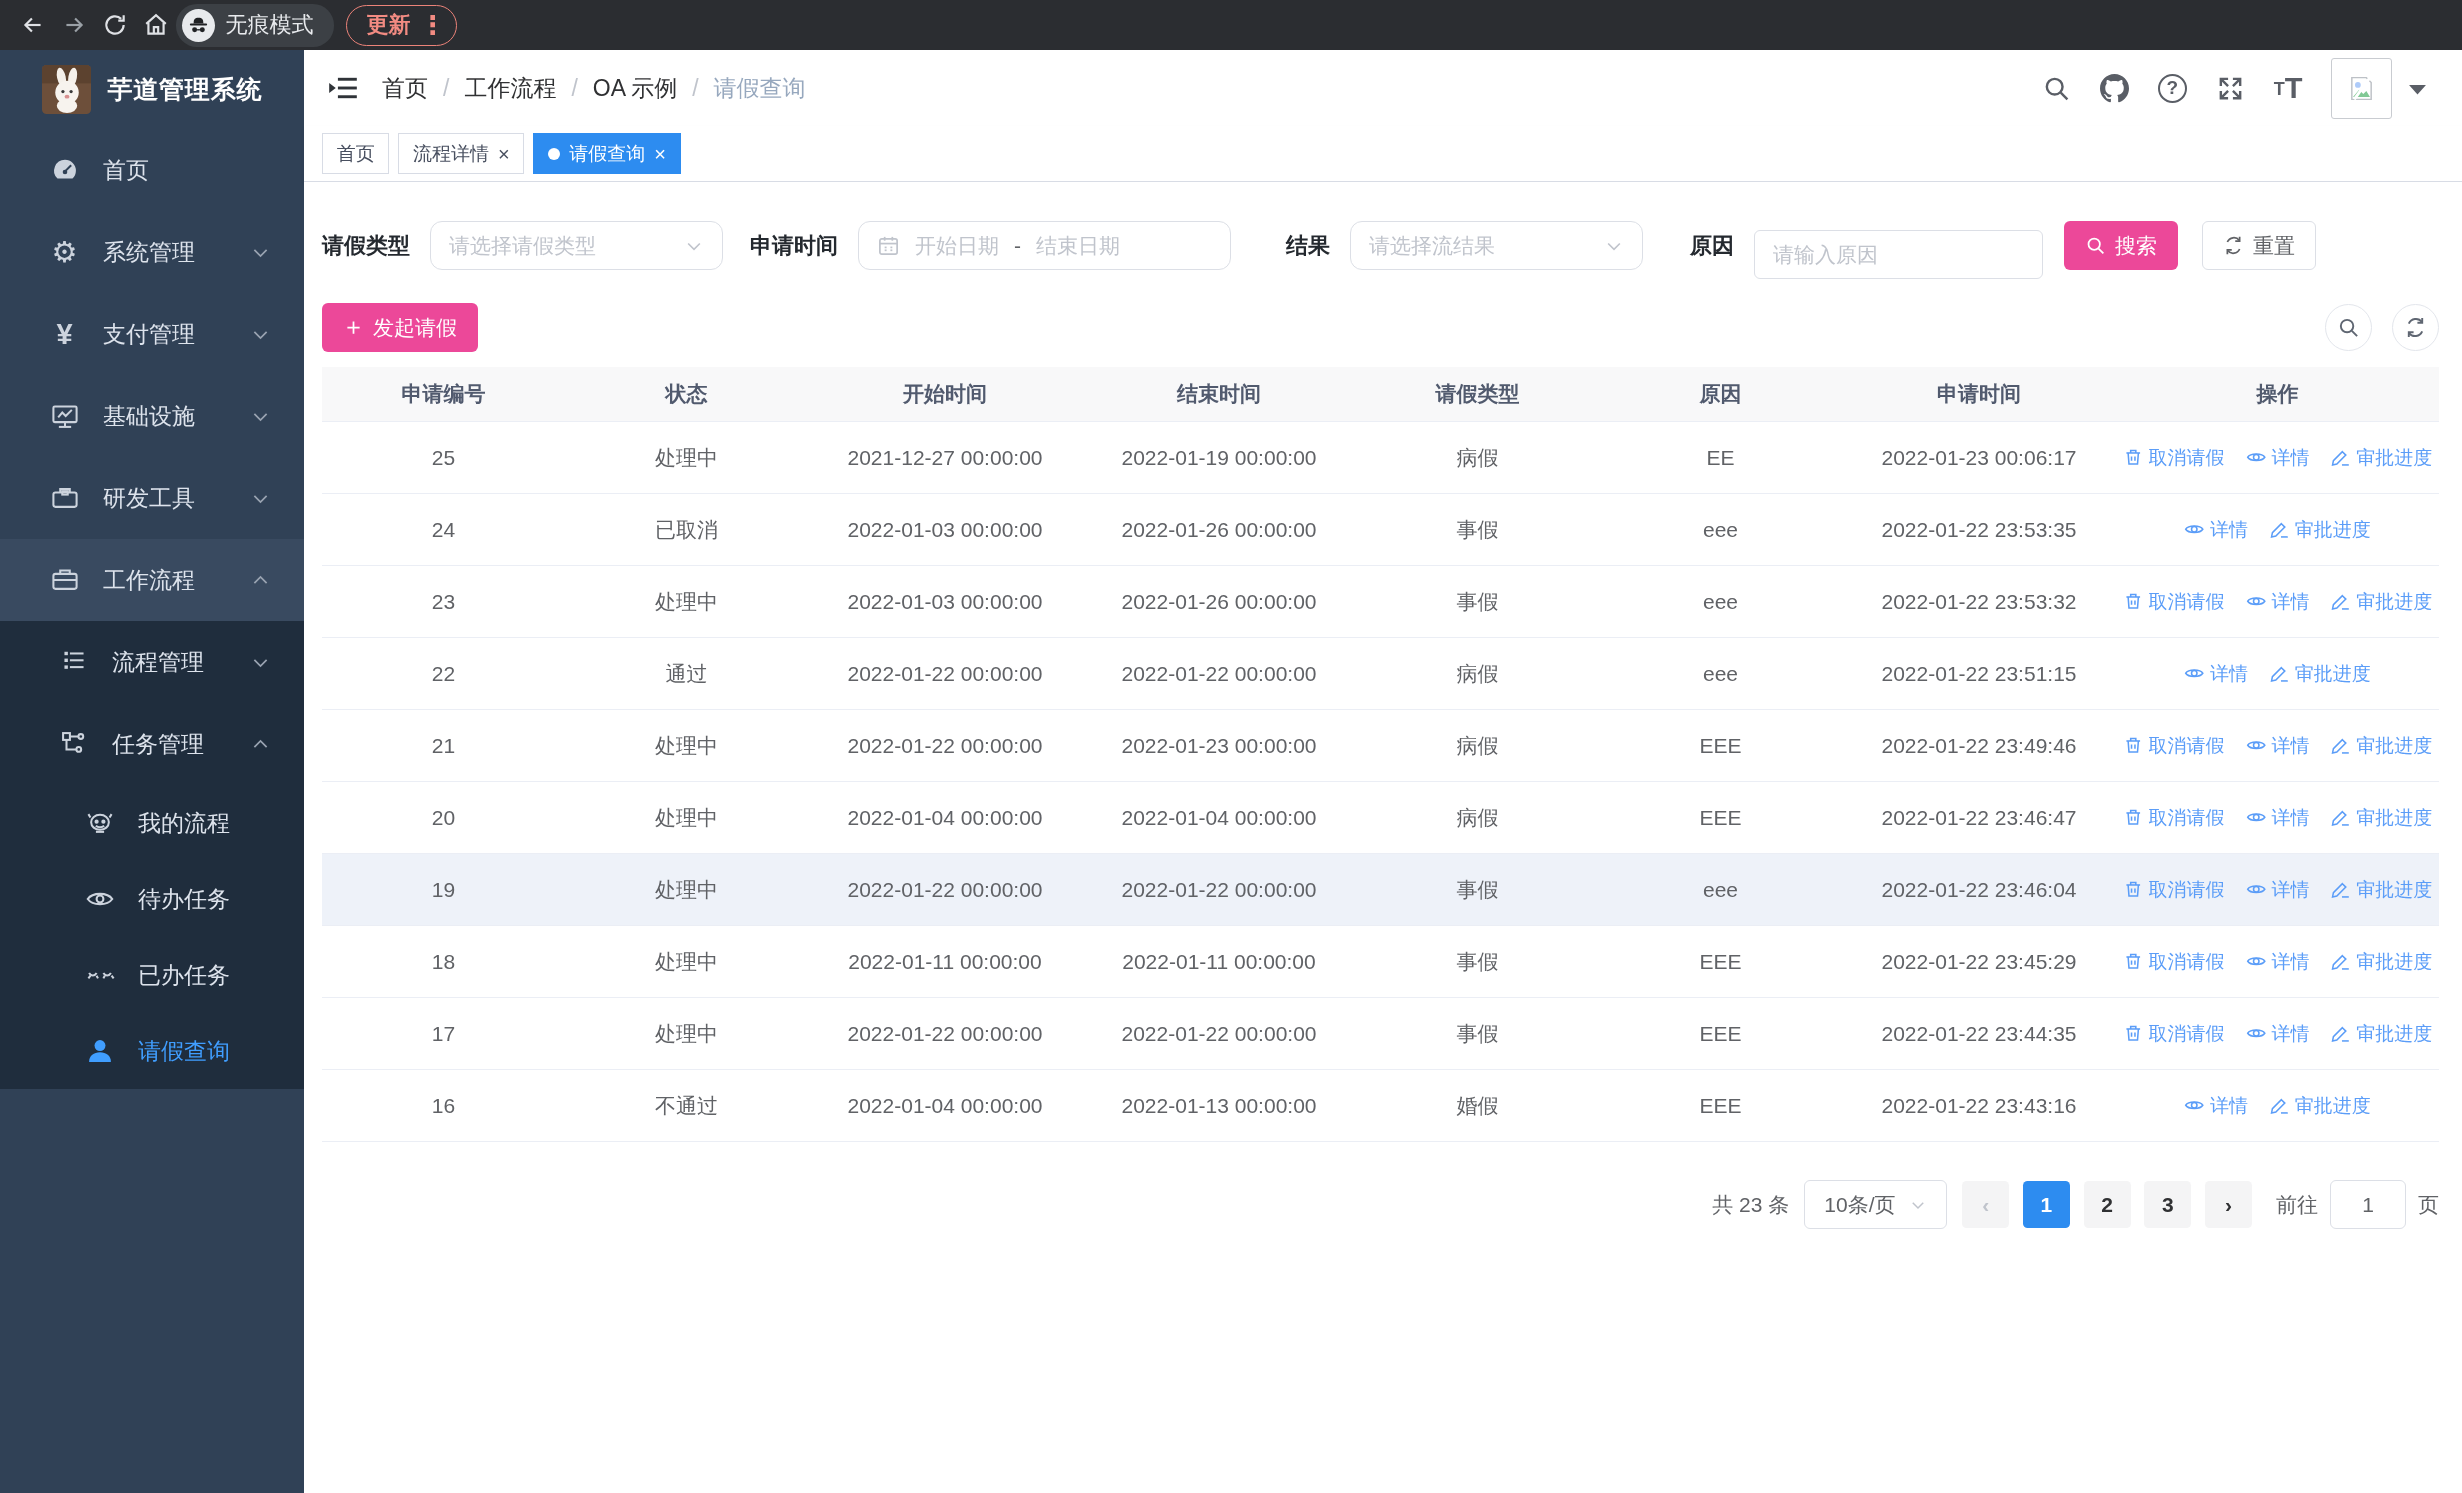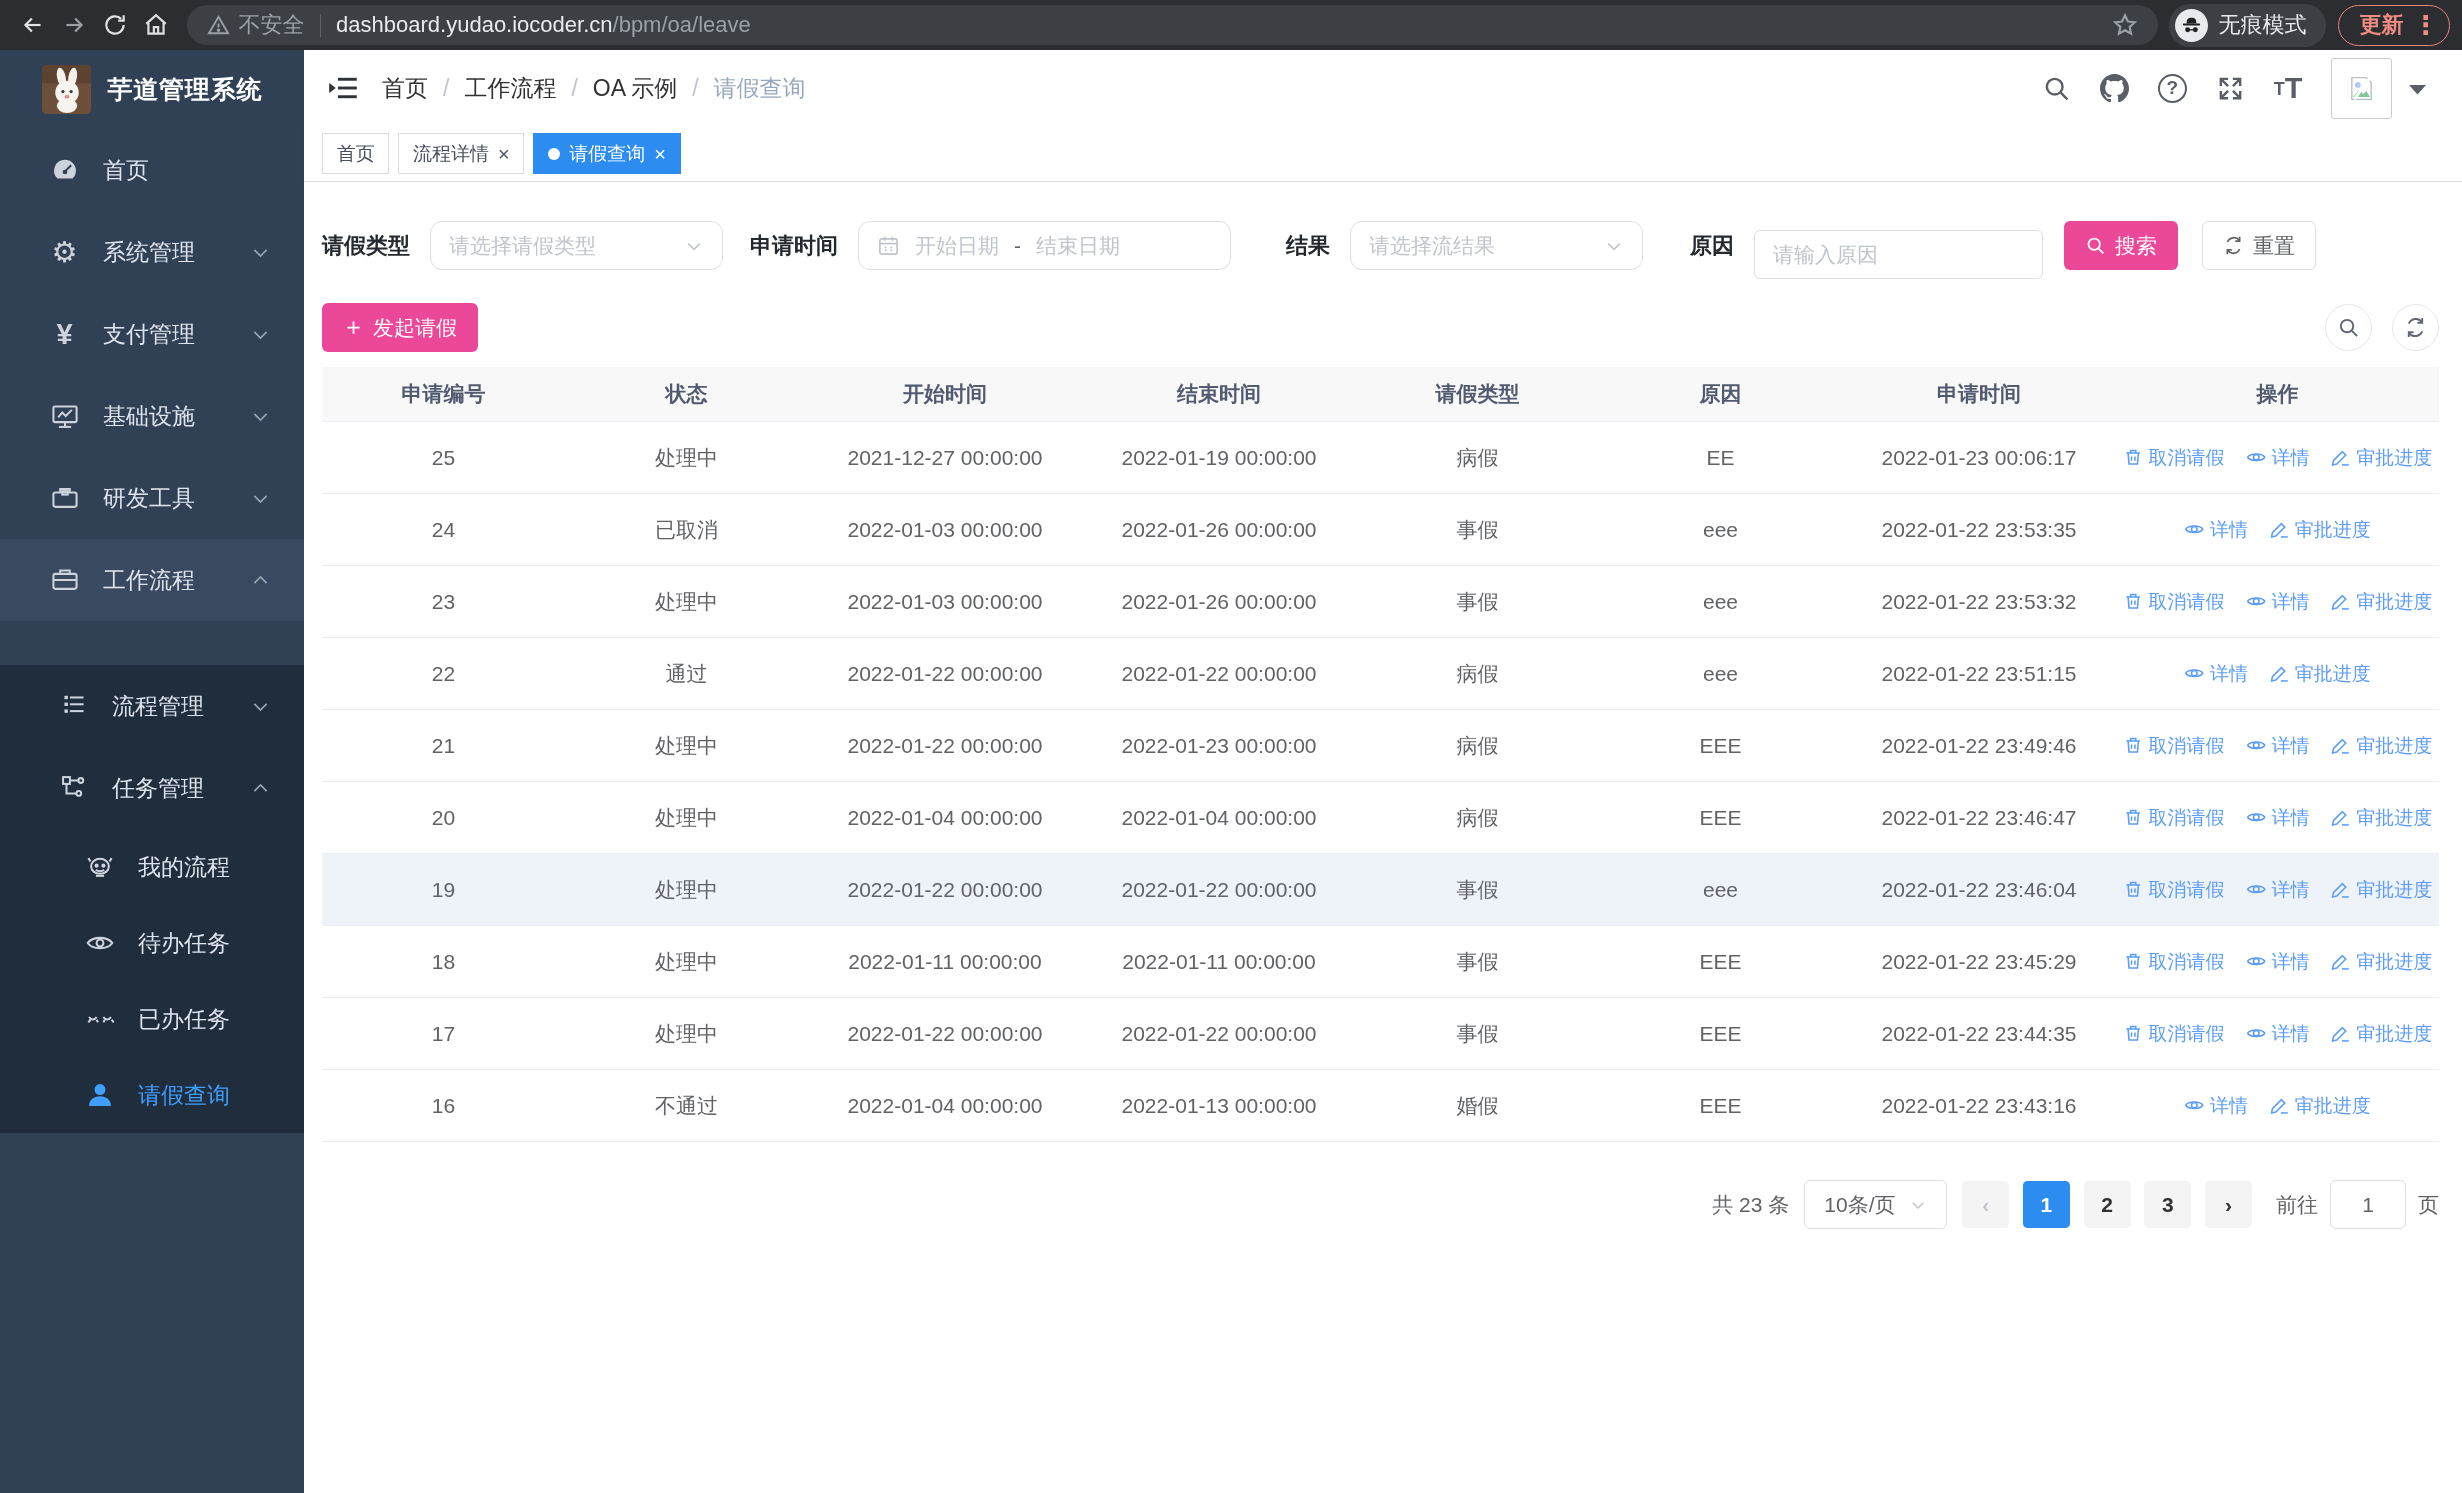"不安全" div.omnibox { html: <div> <span> <svg> <path></path> <line></line> <circle></circle> </svg> <span>不安全</span> </span> <span></span> <span>dashboard.yudao.iocoder.cn</span> <span>/bpm/oa/leave</span> <span></span> <span> <svg> <path></path> </svg> </span> </div> -> none }
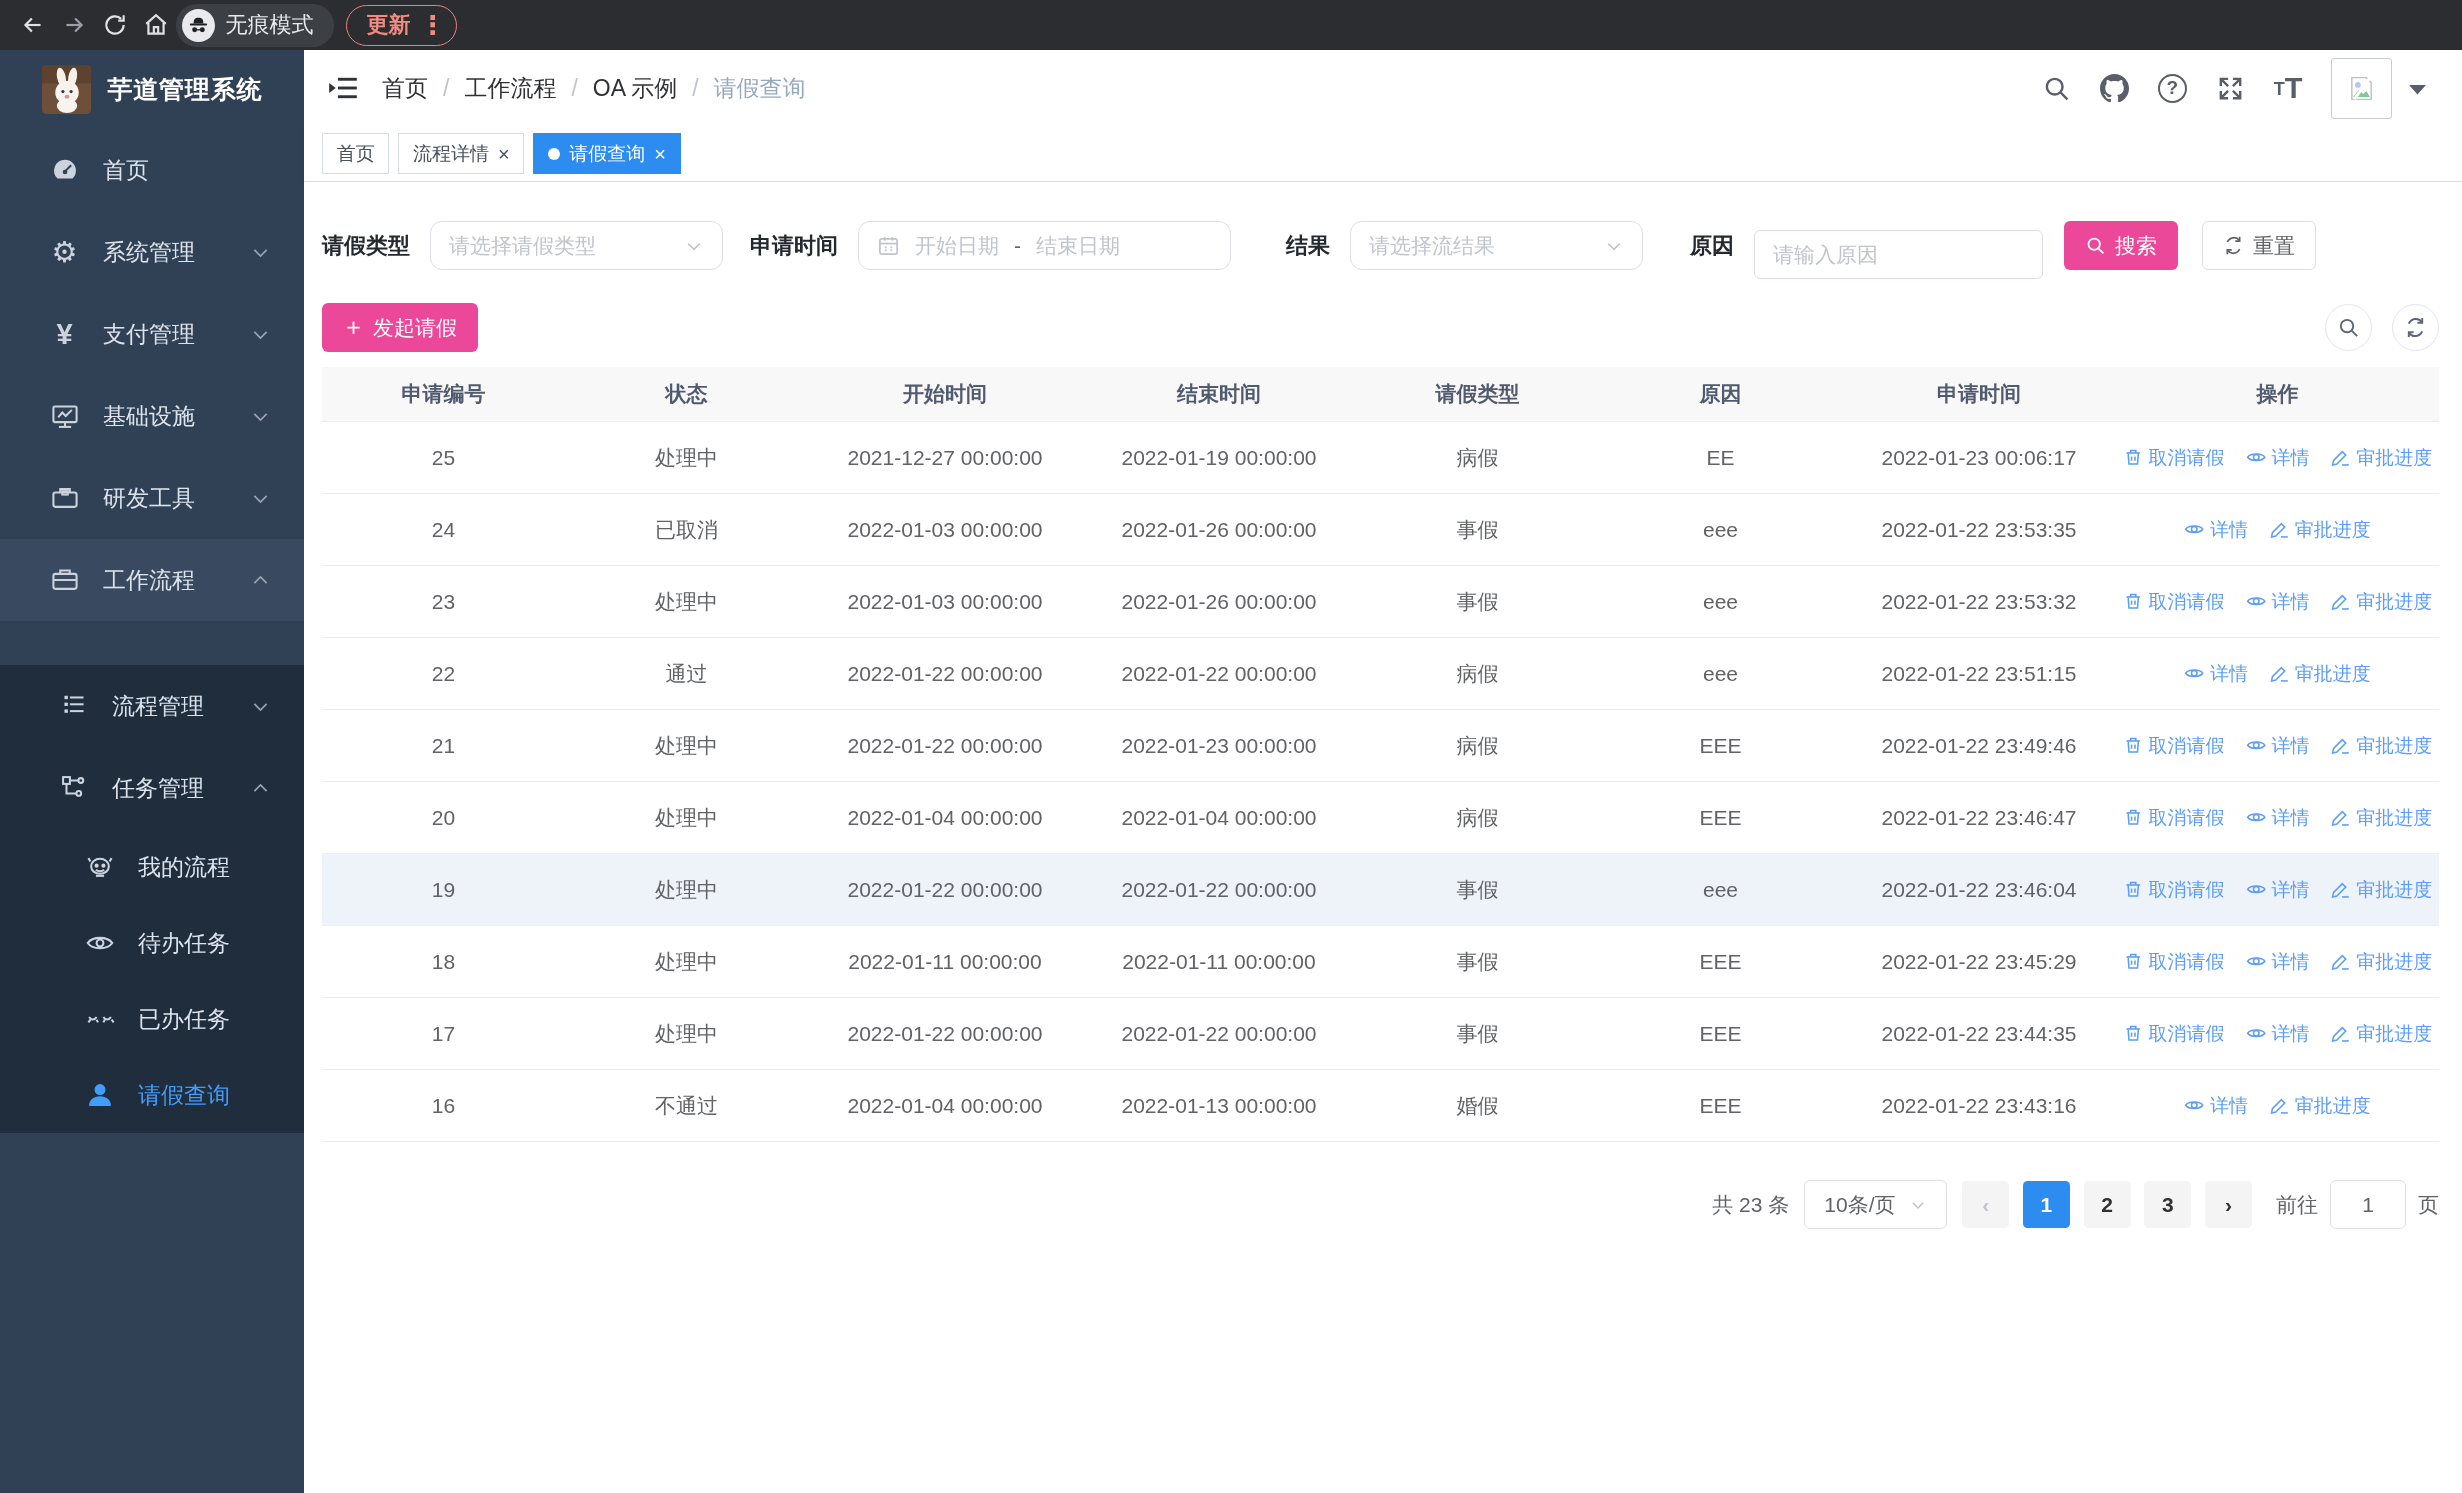"流程管理" .submenu { margin-top: 44px -> none }
